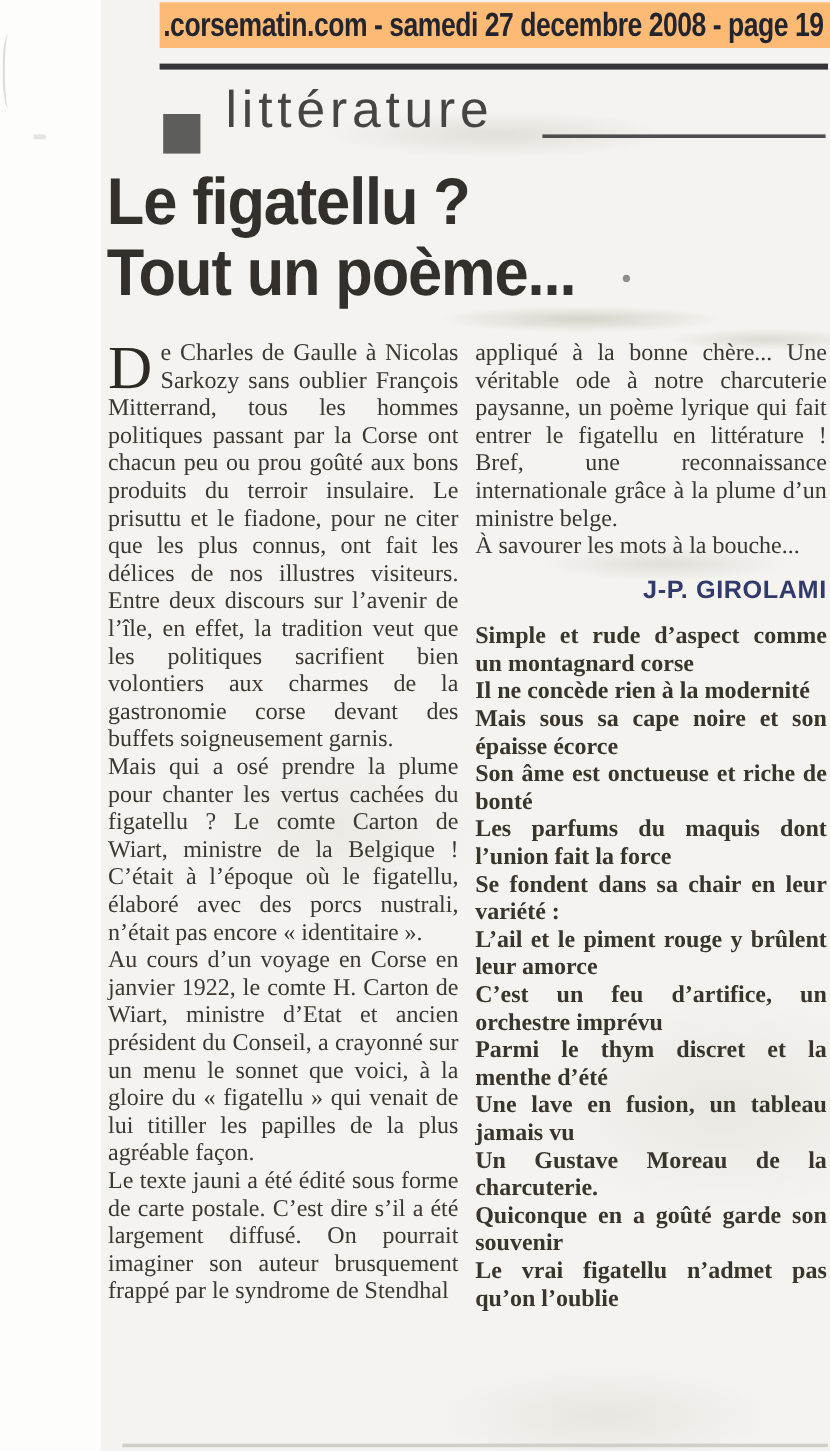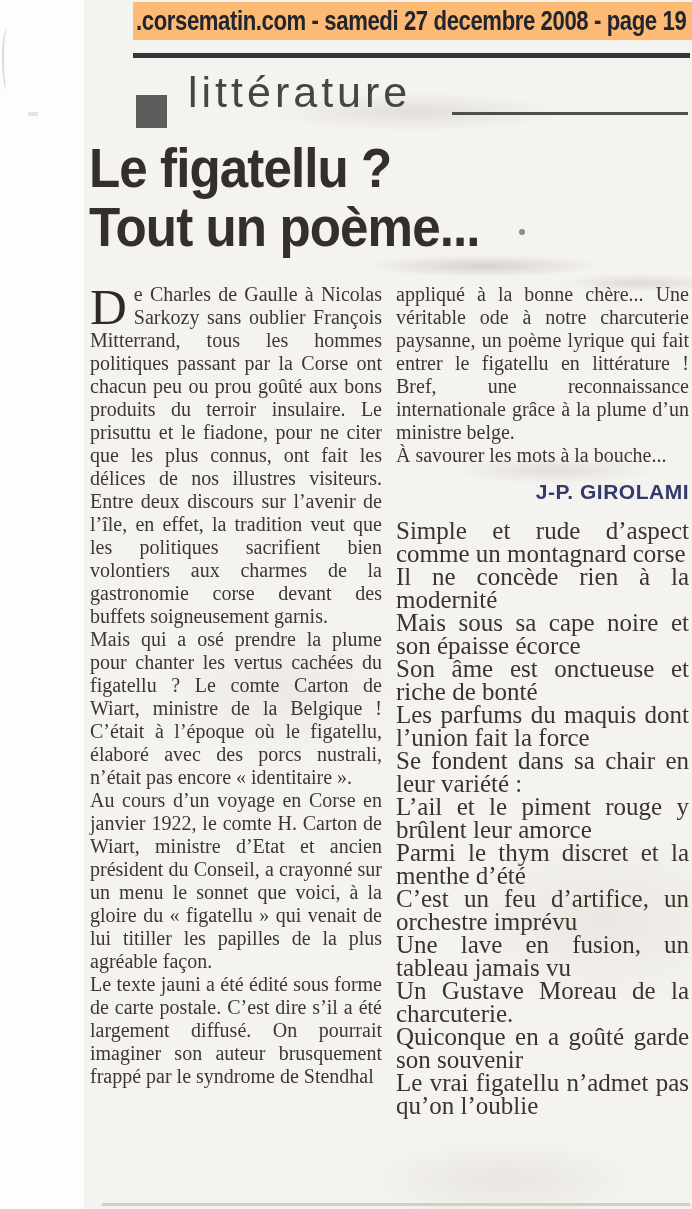"Simple et rude d’aspect comme" .poem p { font-size: 25px -> 20px; font-weight: 400 -> 700 }
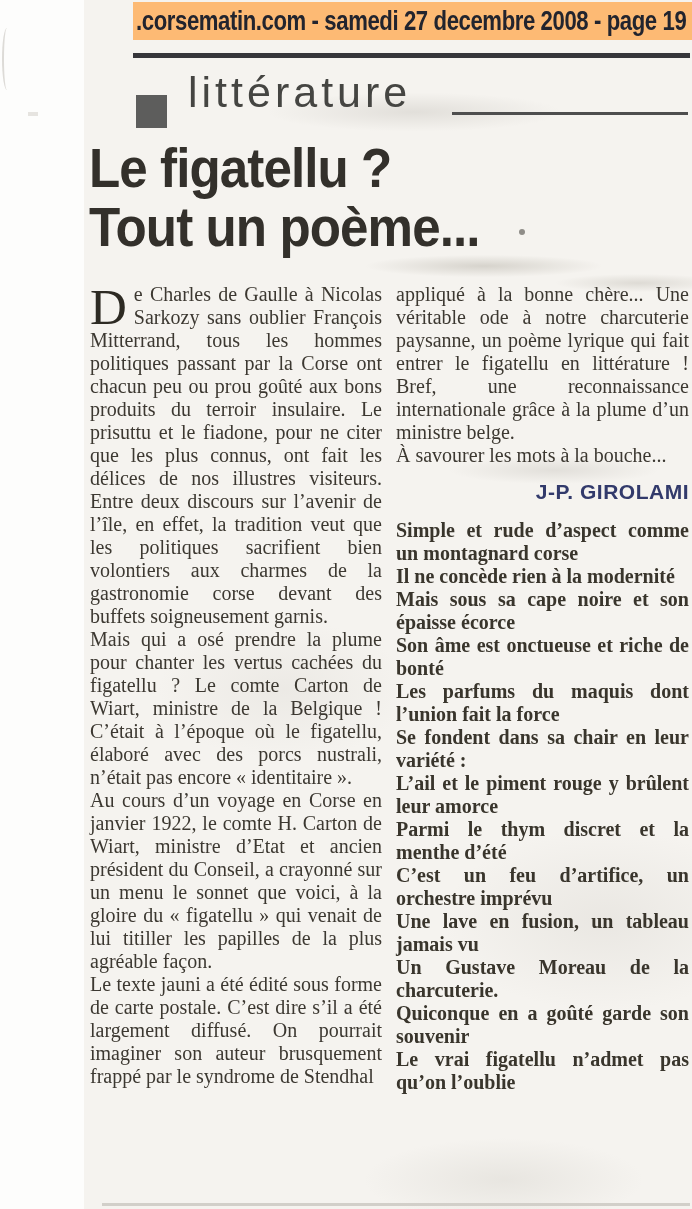"Parmi le thym discret et" p { order: before "C’est un feu d’artifice, un" -> after "C’est un feu d’artifice, un" }
